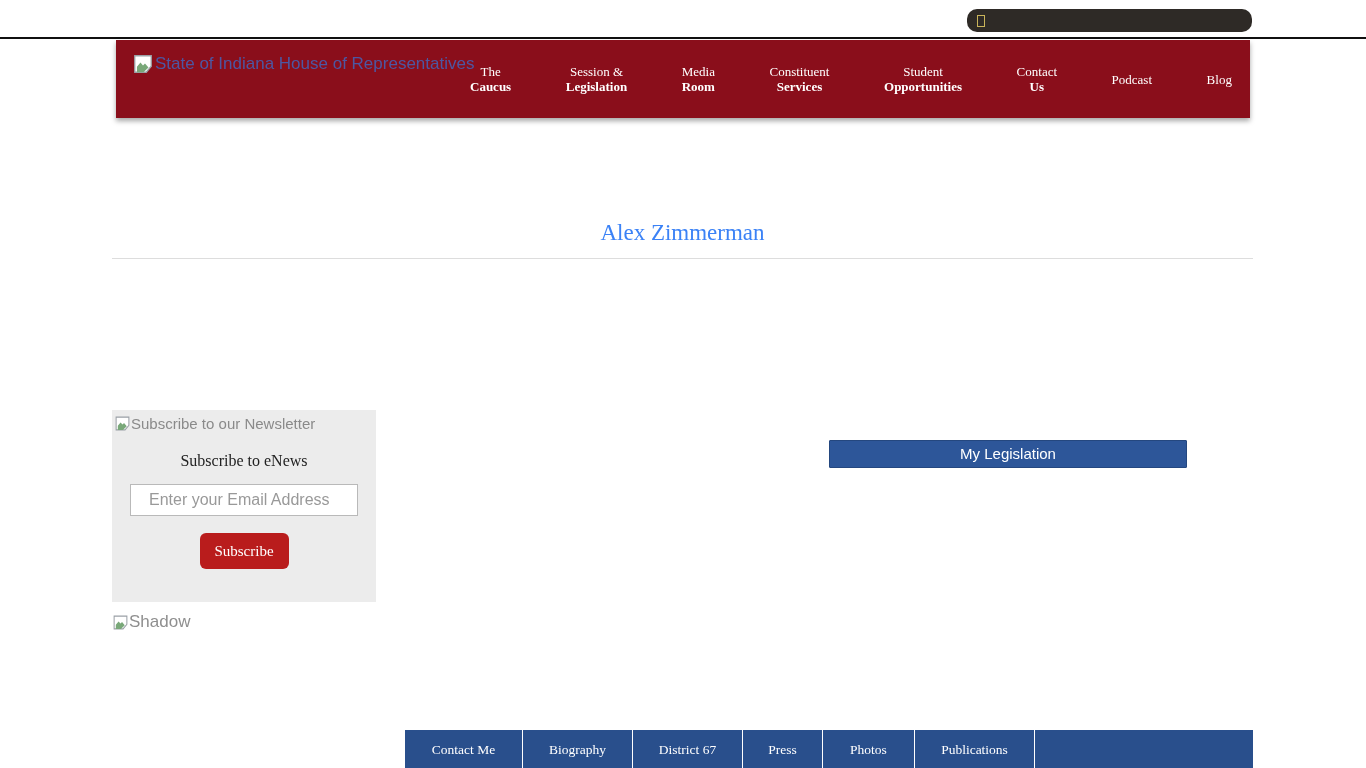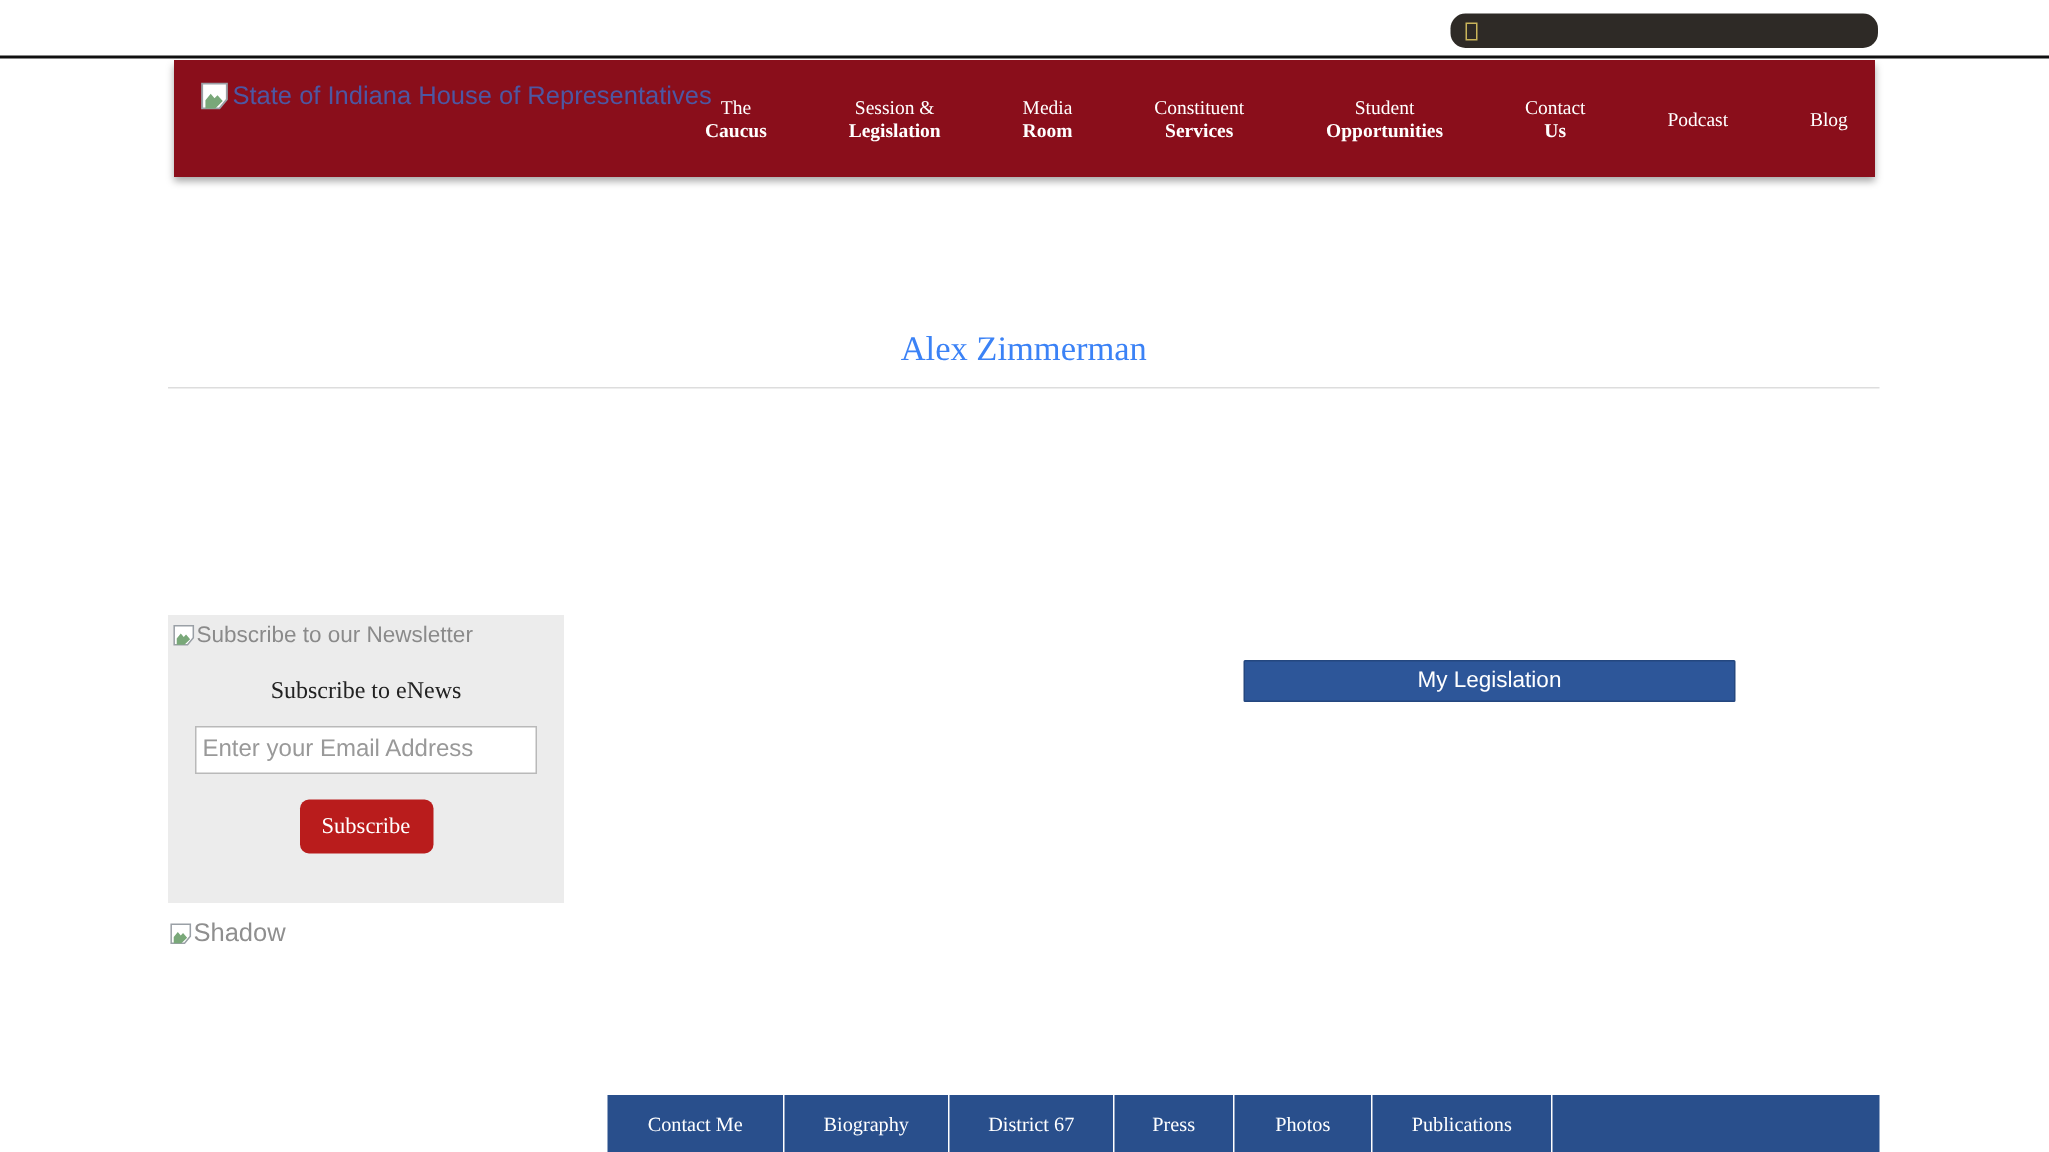"My Legislation" .my-legislation { width: 328px -> 358px }
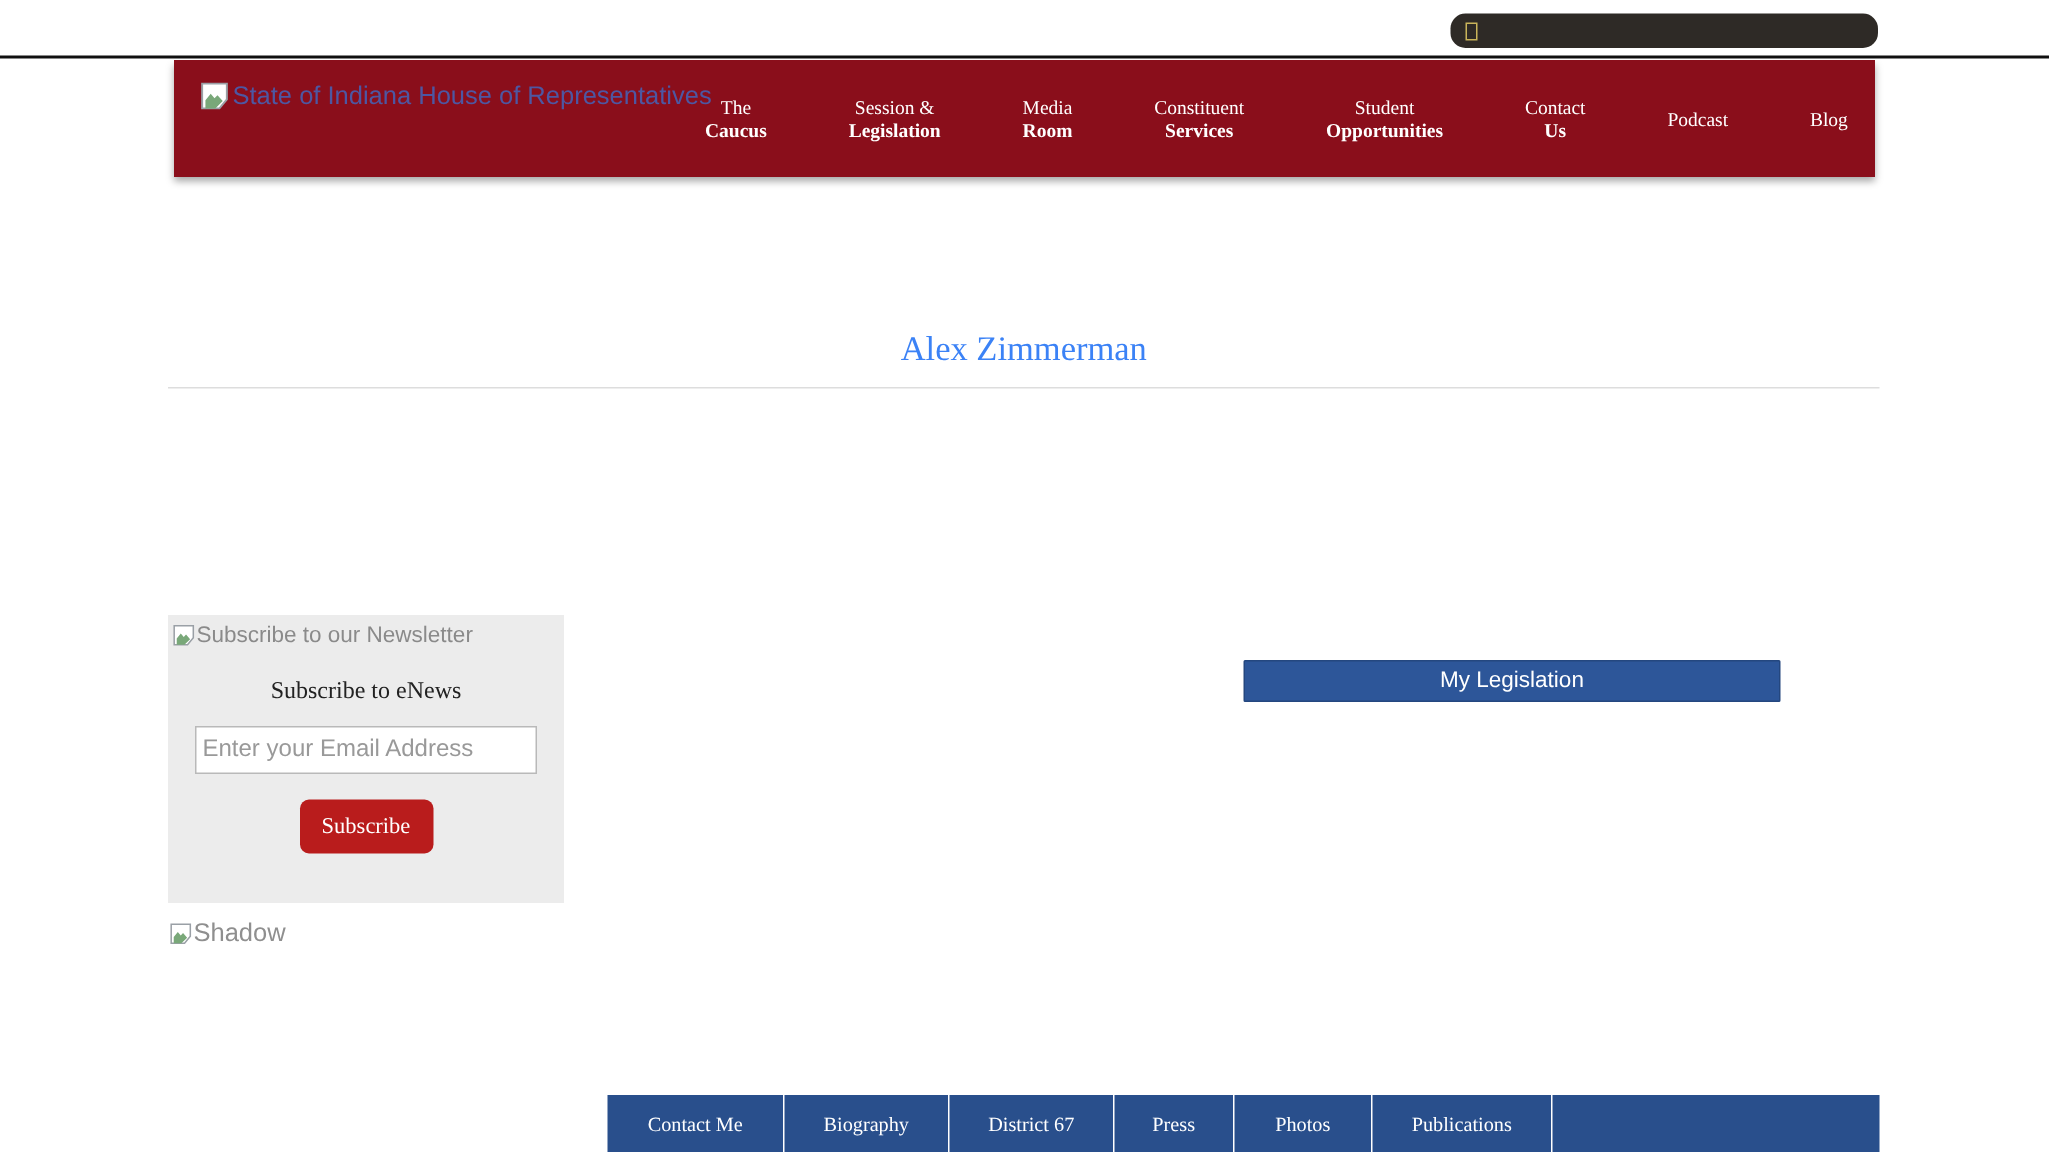"Enter your Email Address" .nl-input { padding: 0 4px -> 0 18px }
